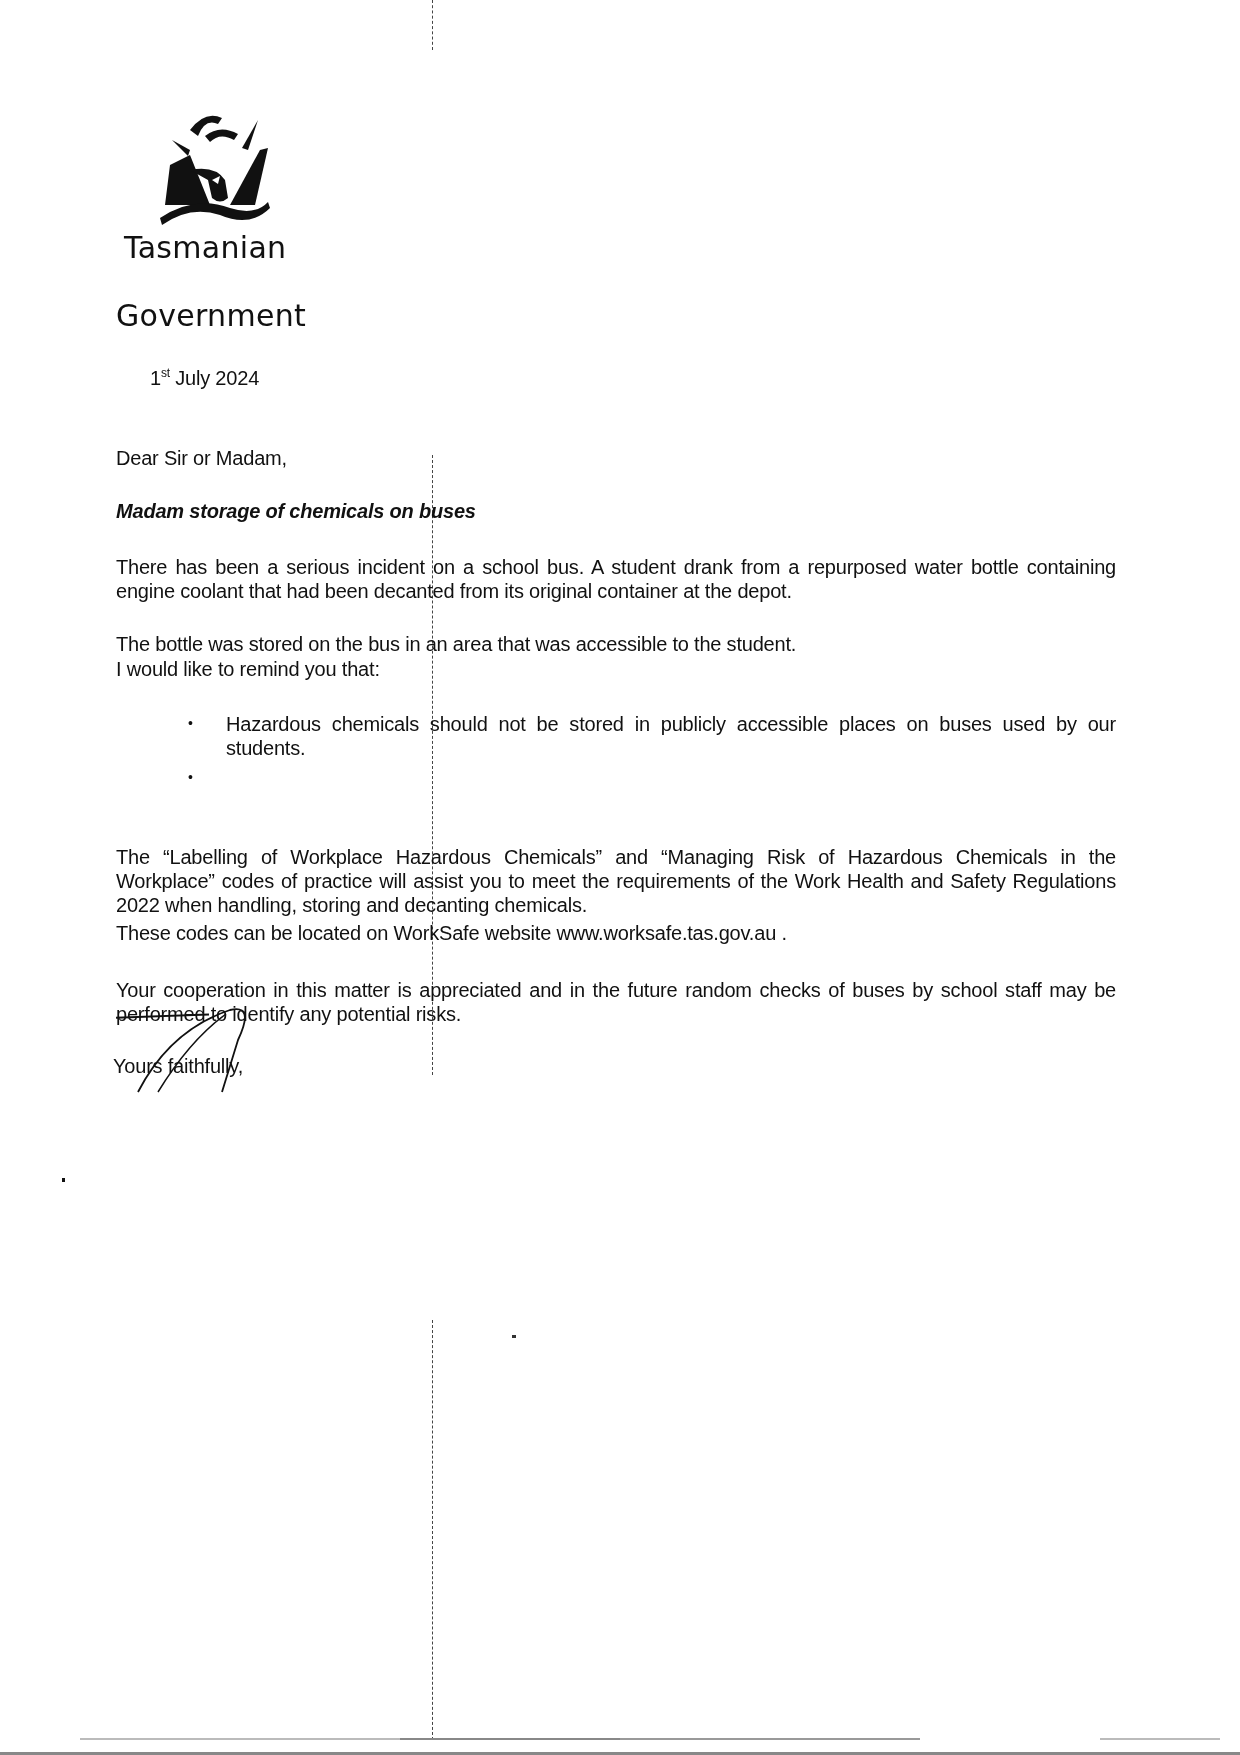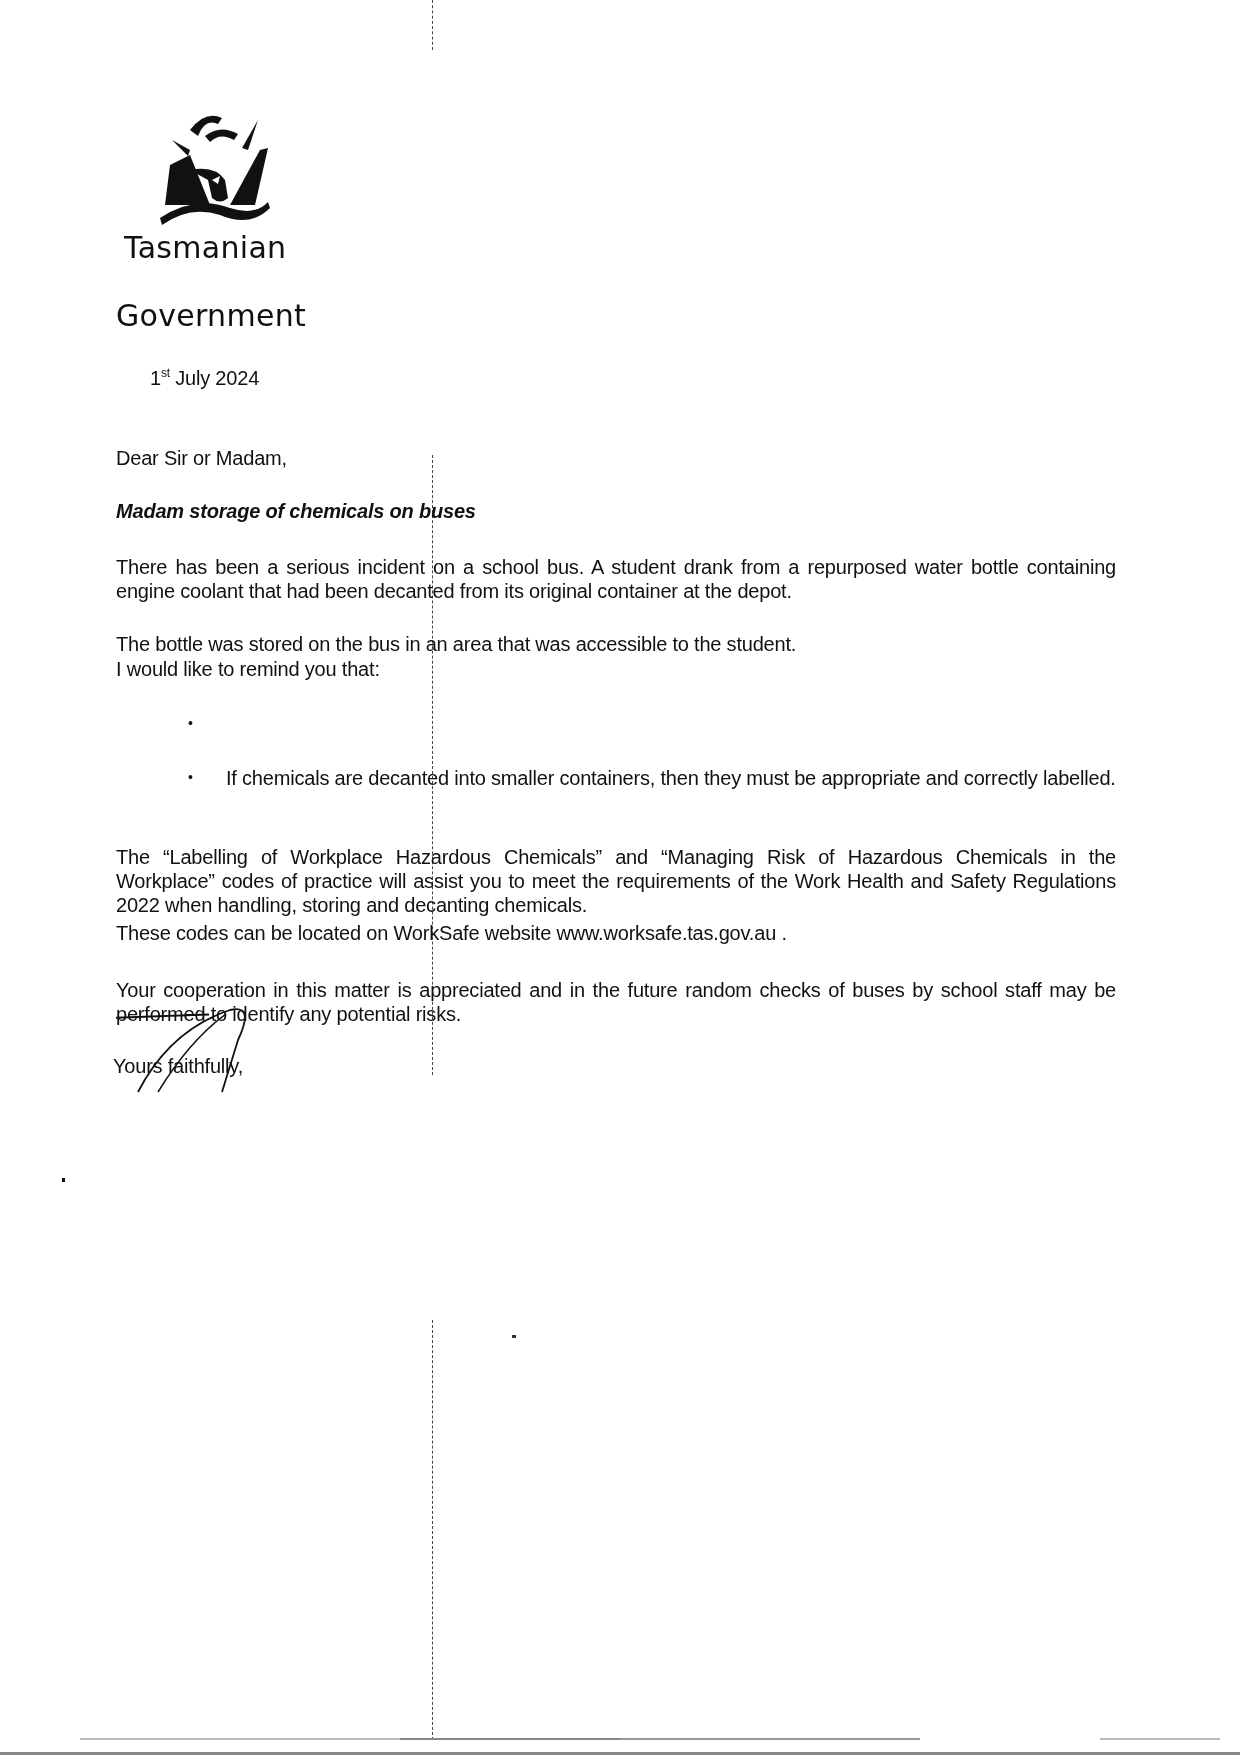"Hazardous chemicals should not be" div.abs { html: none -> <div>Hazardous chemicals should not be stored in publicly accessible places on buses used by our students.</div> }
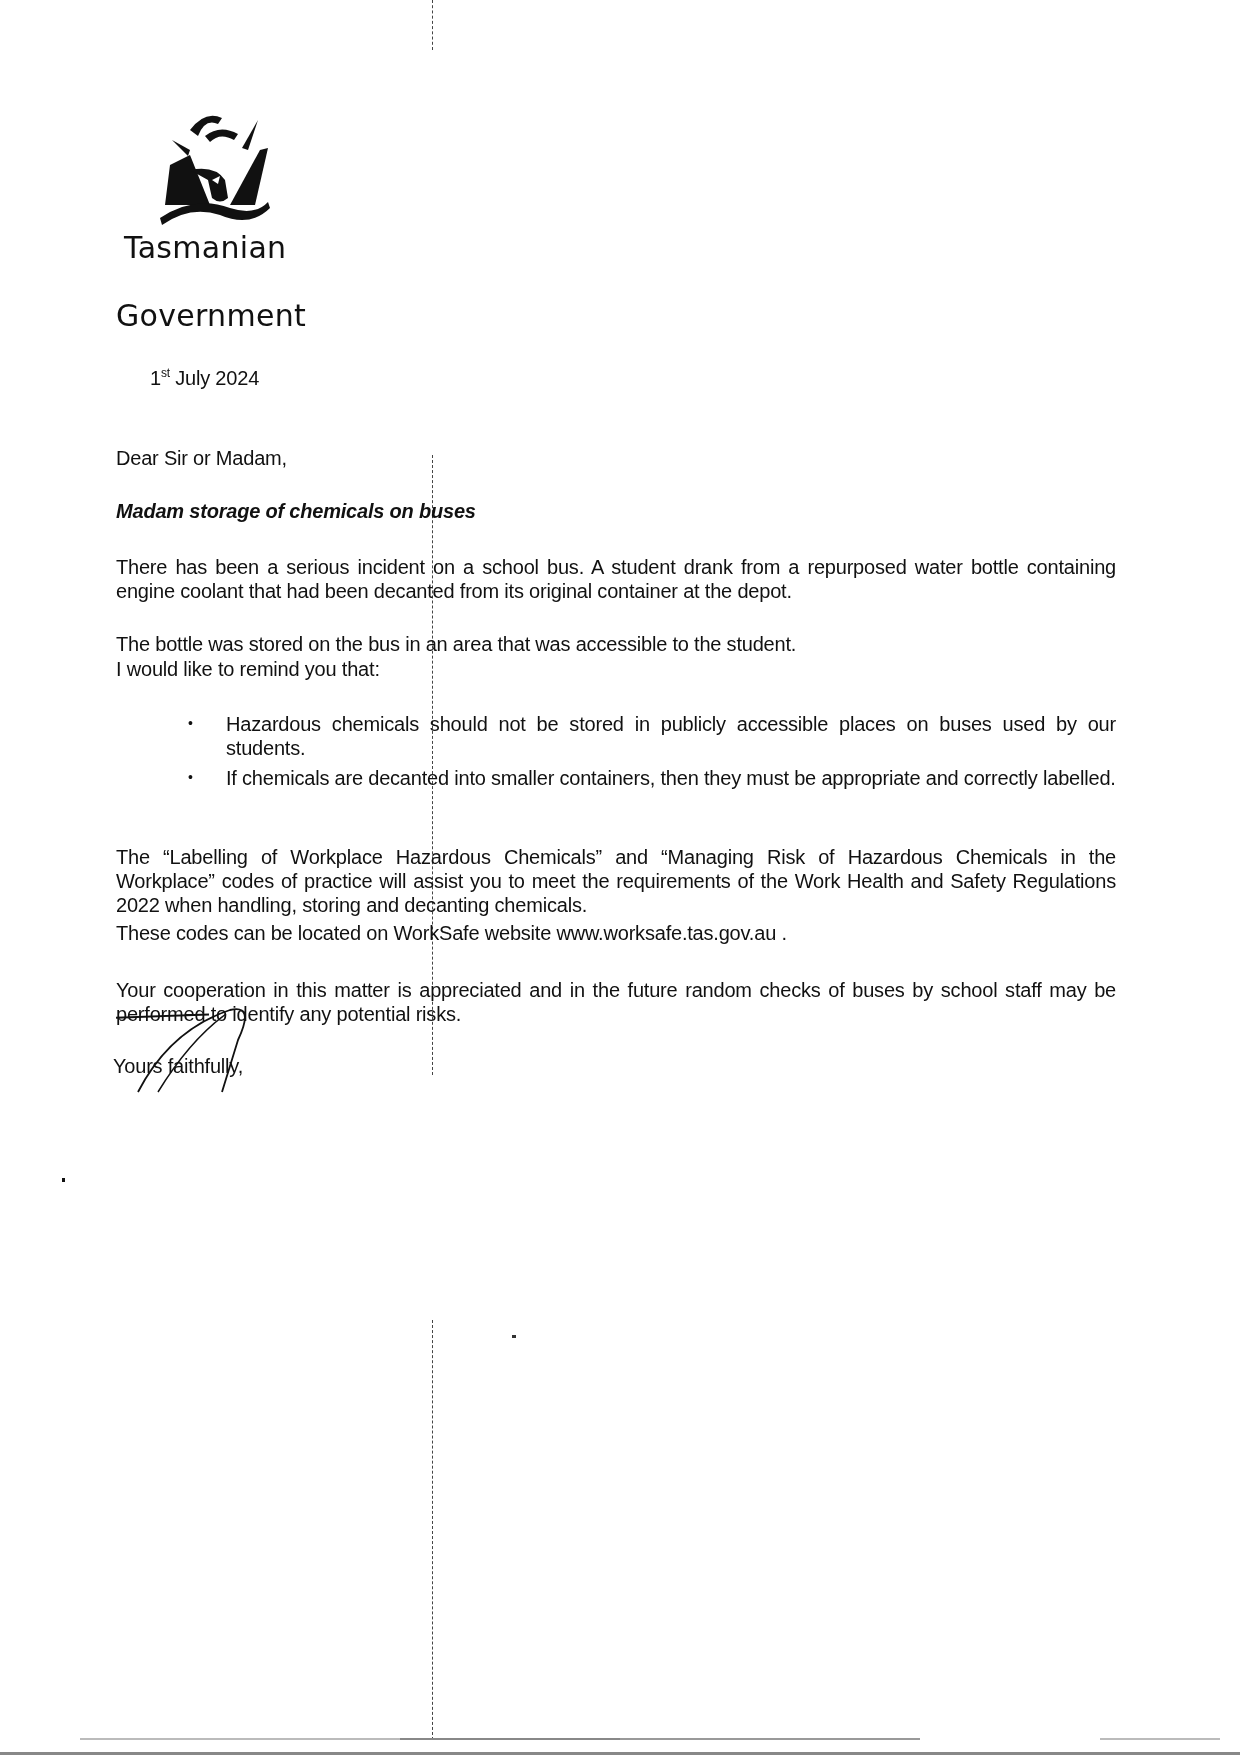"If chemicals are decanted into" div.abs { html: <div>If chemicals are decanted into smaller containers, then they must be appropriate and correctly labelled.</div> -> none }
